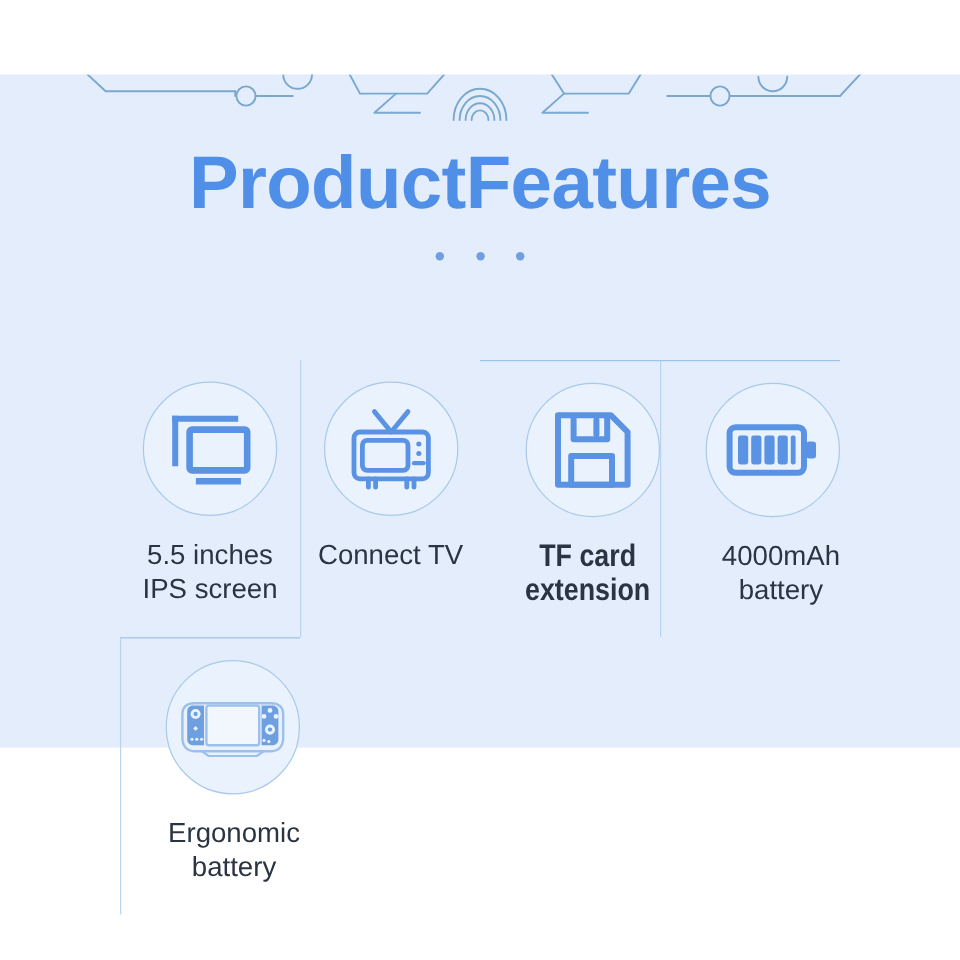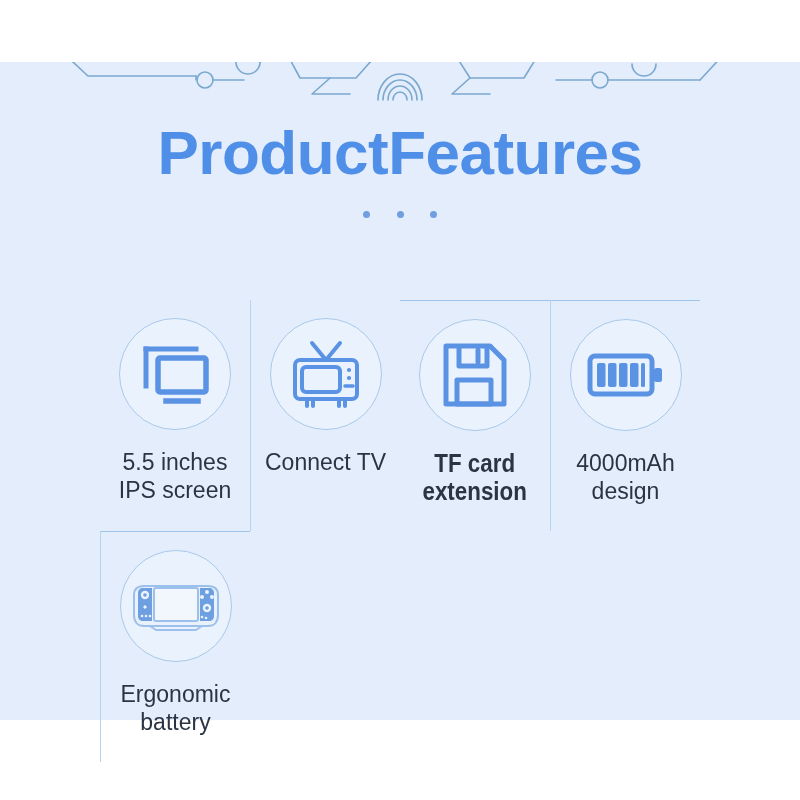"ProductFeatures" #panel { height: 658px -> 561px }
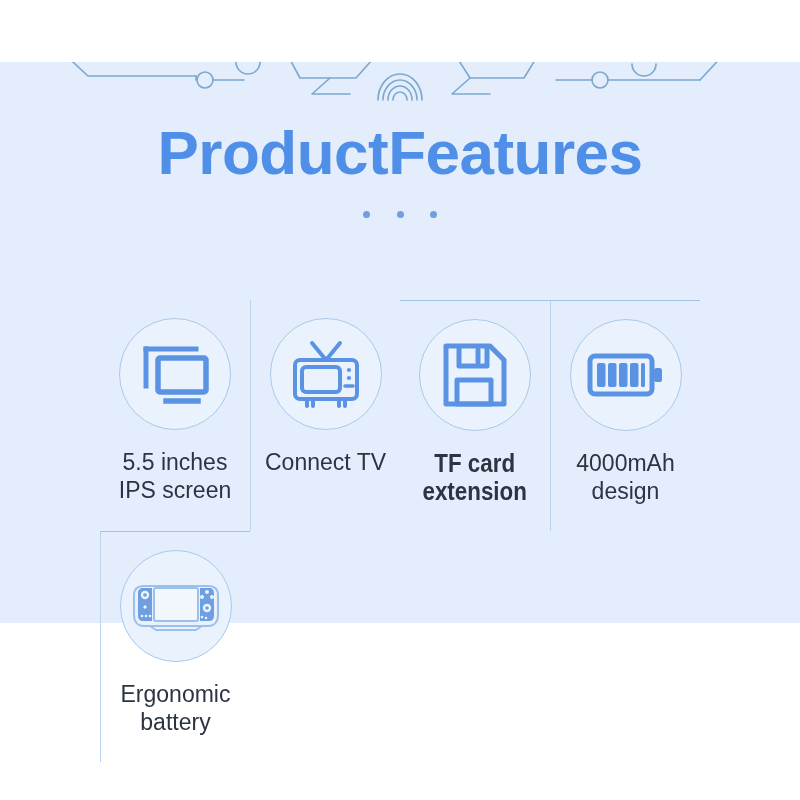"TF card" .cell.row-bot { align-items: none -> flex-end }
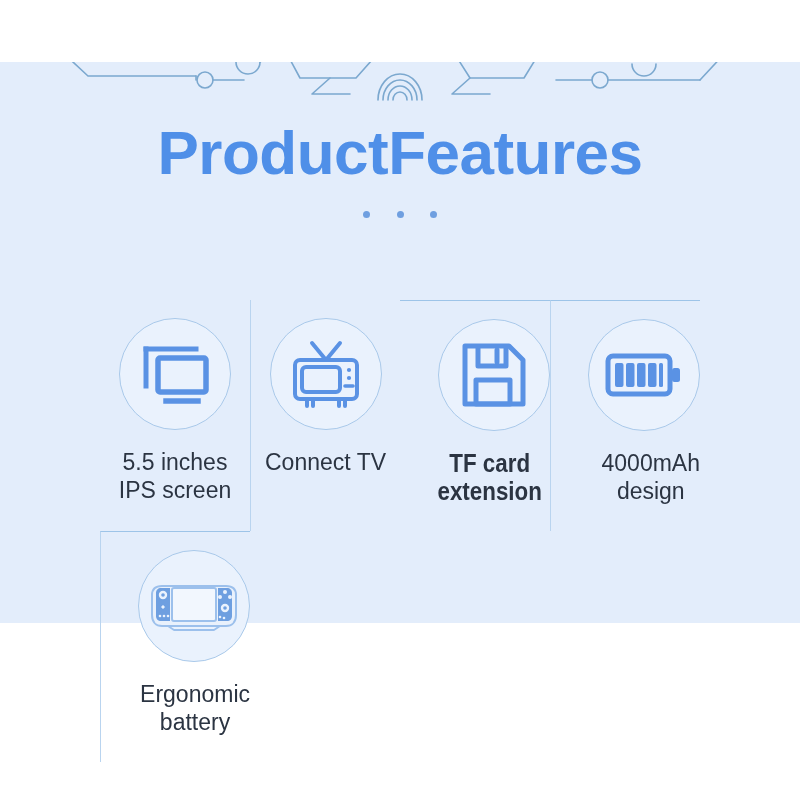"4000mAh" div.cell-label { text: design -> battery }
